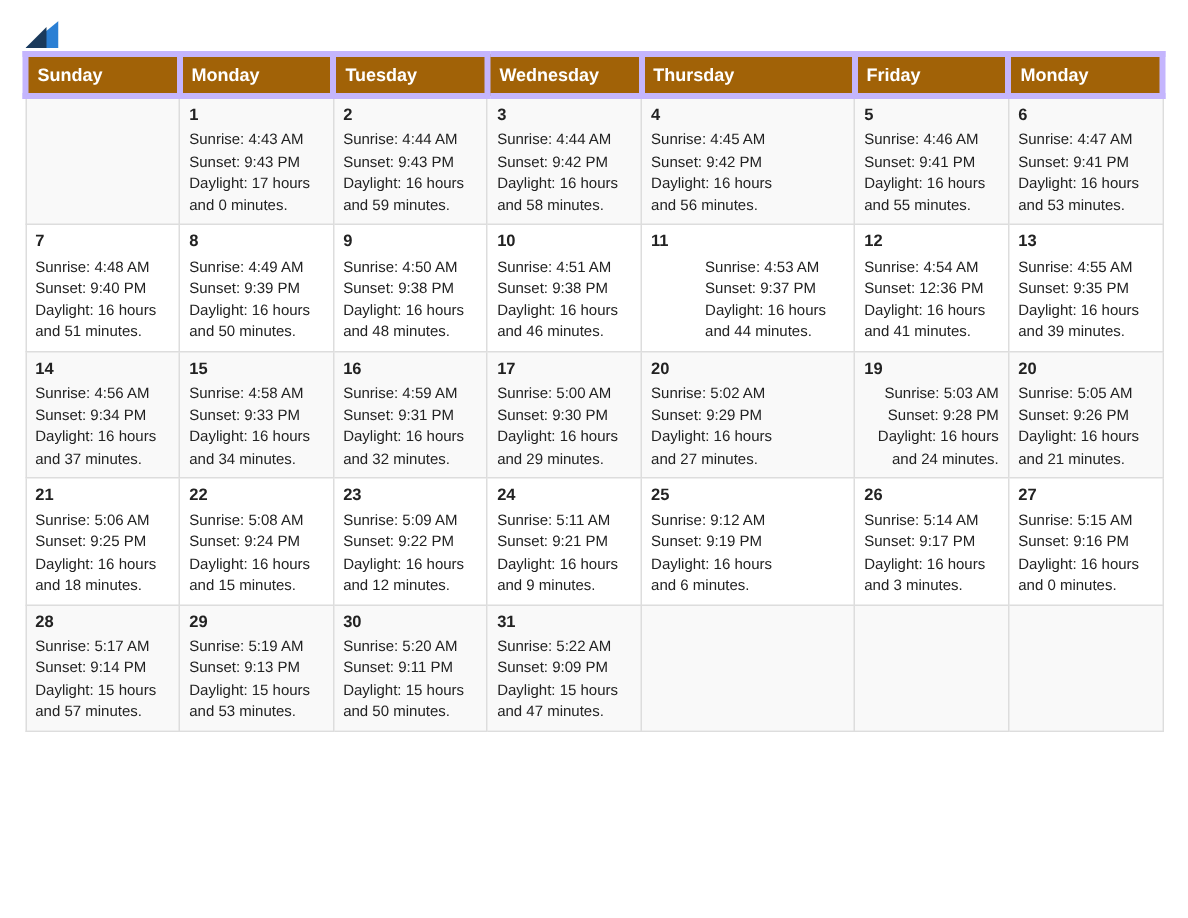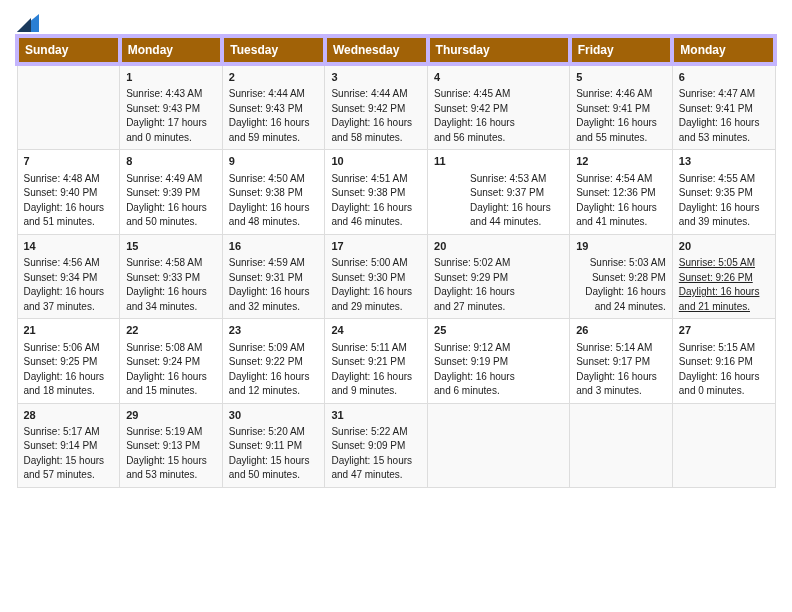"Sunrise: 5:05 AM" div.cell-content { text-decoration: underline -> none }
